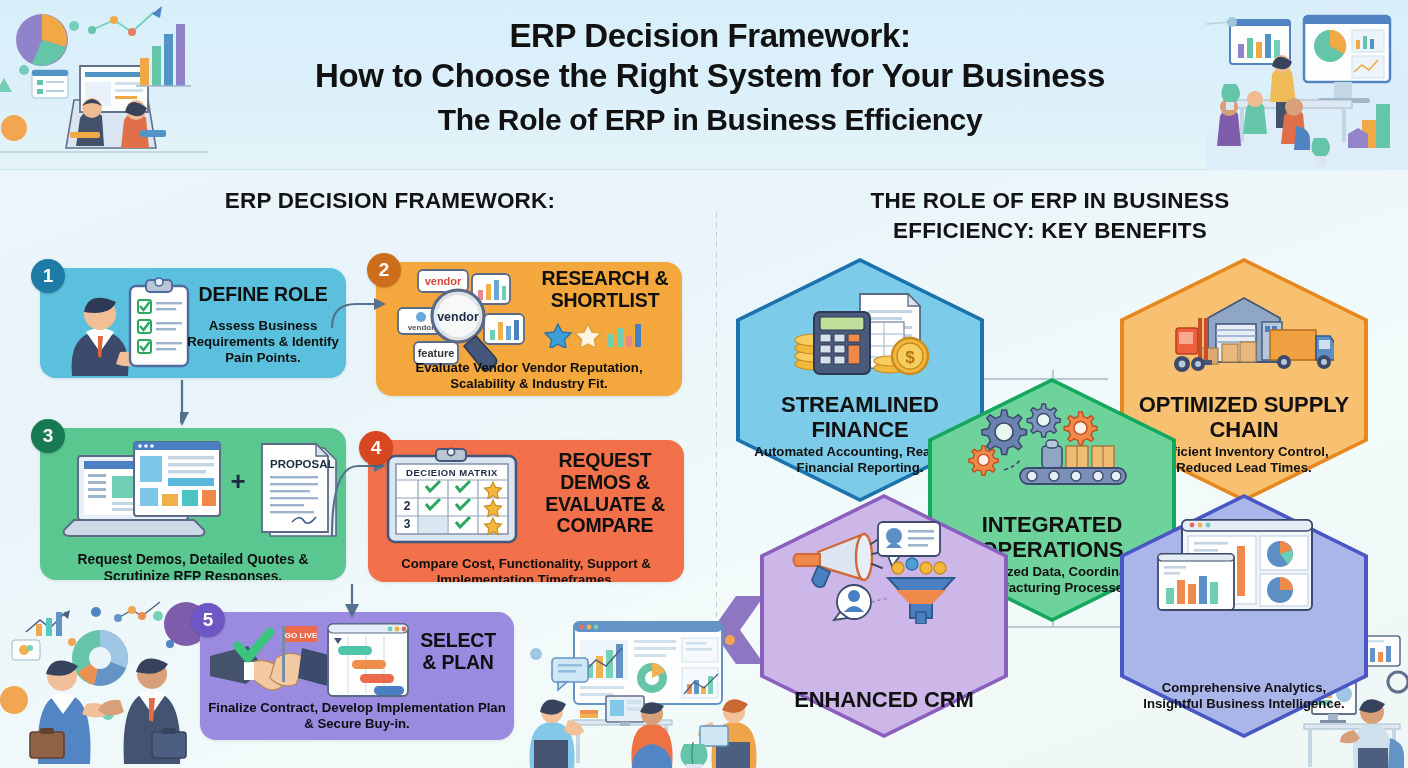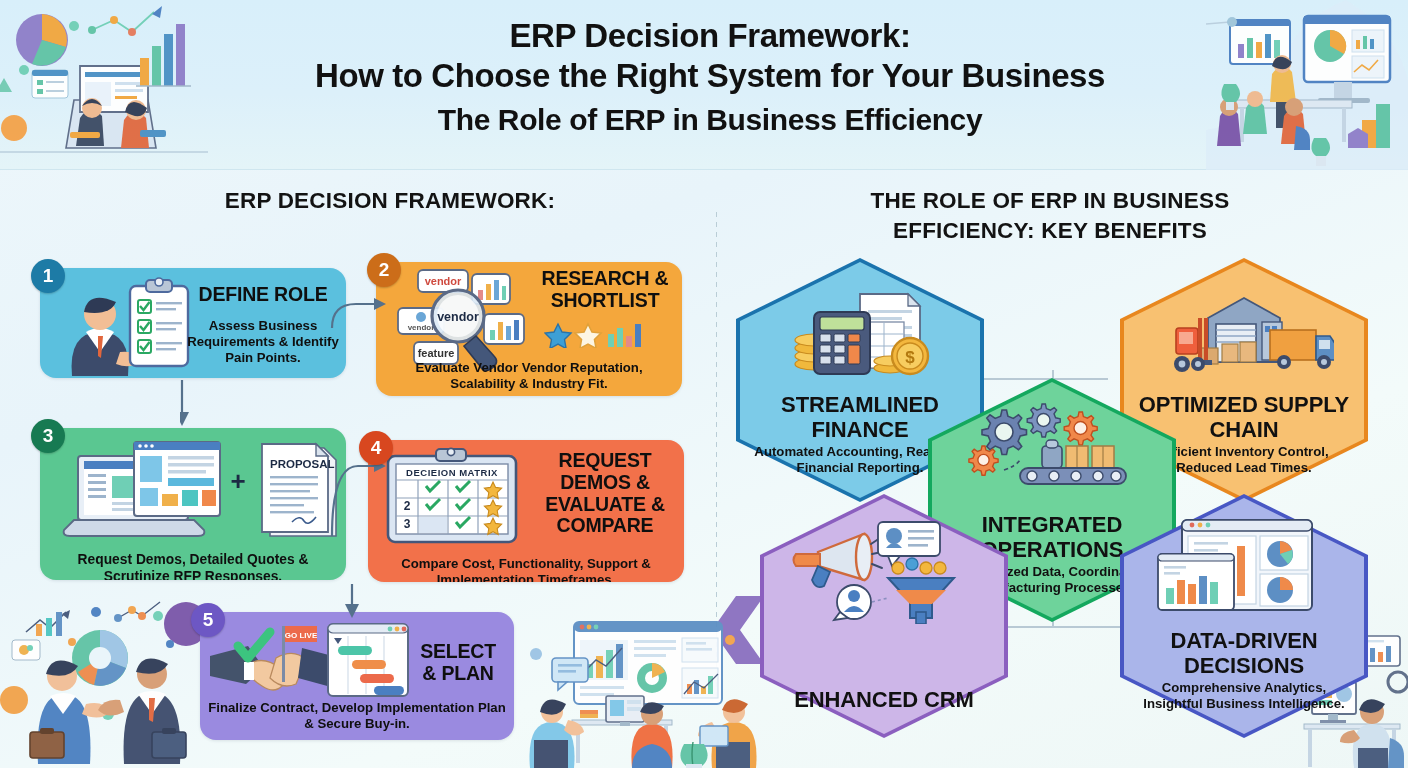"SELECT & PLAN" div.step-text { top: 29px -> 18px }
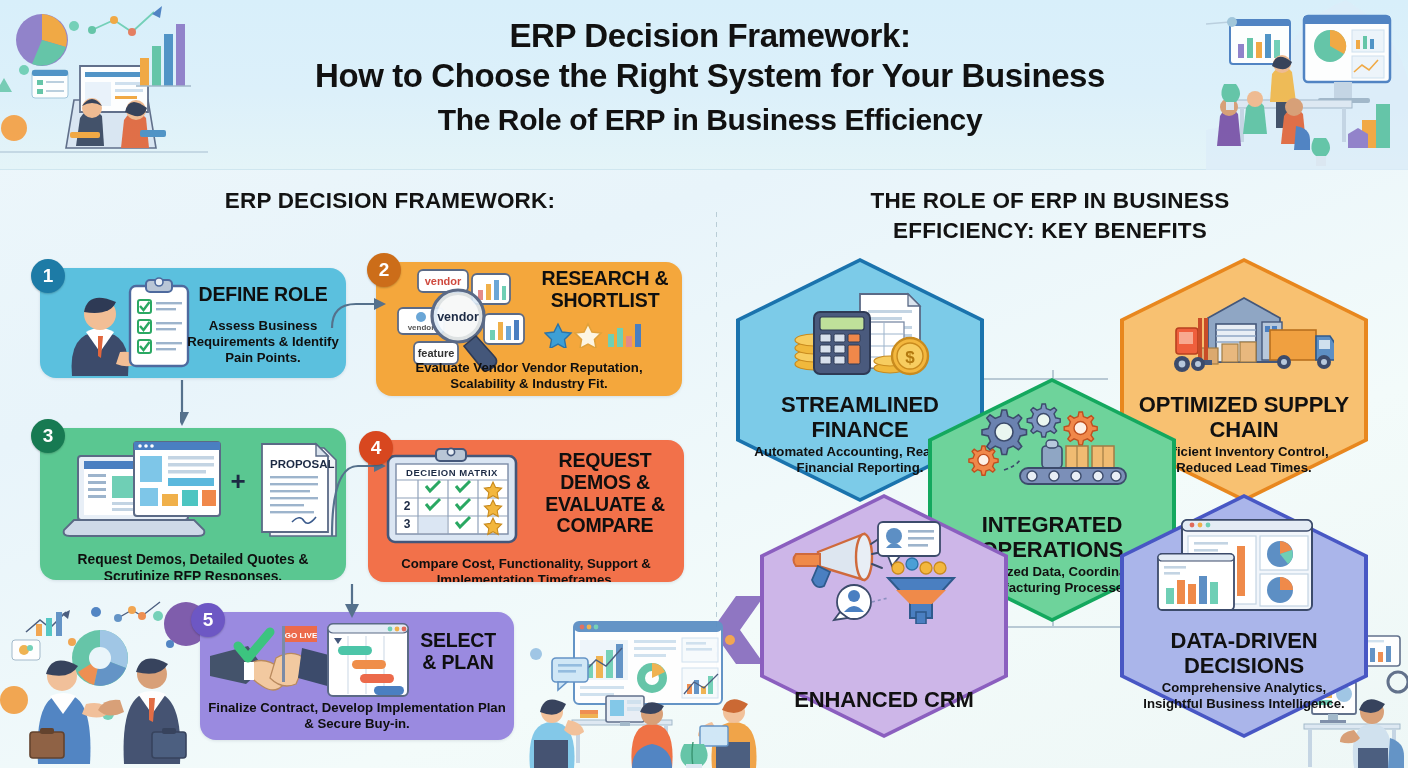"DATA-DRIVEN DECISIONS" div.hex-title { html: <div>DATA-DRIVEN DECISIONS</div> -> none }
